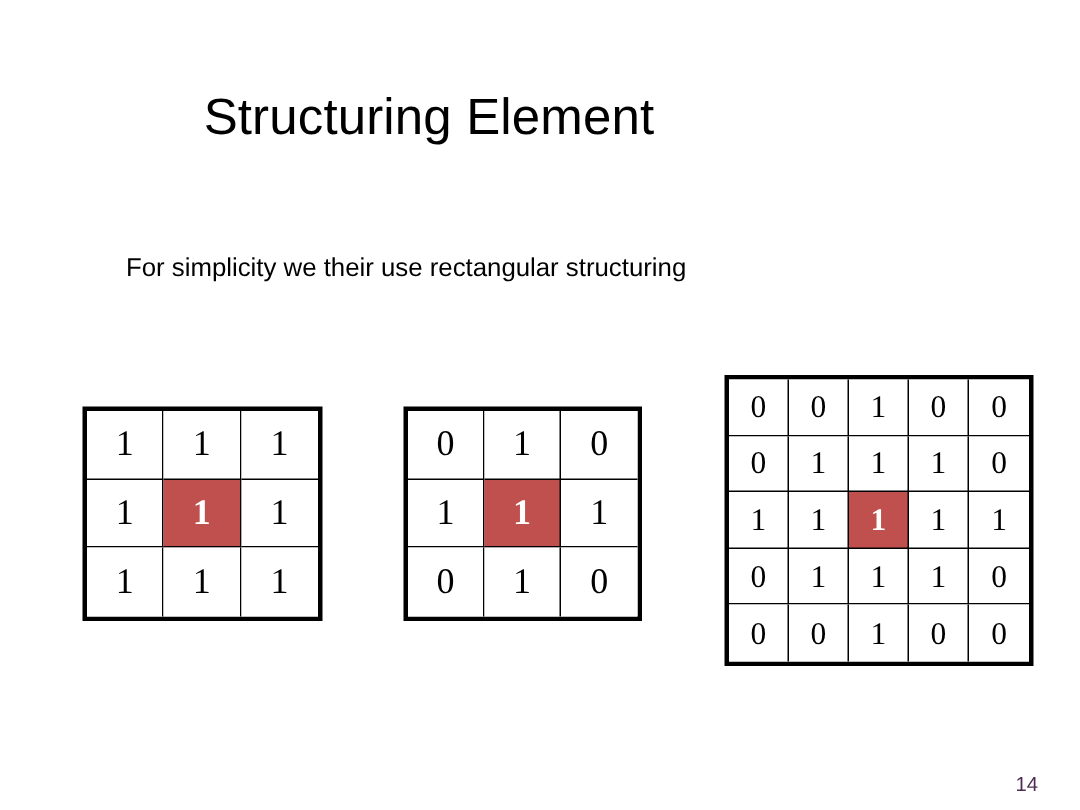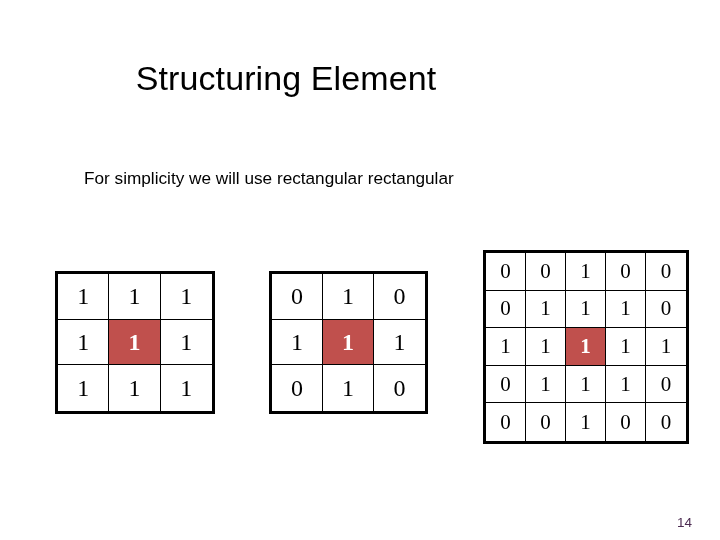"For simplicity we will use" span.body-line { text: will use rectangular rectangular -> their use rectangular structuring }
